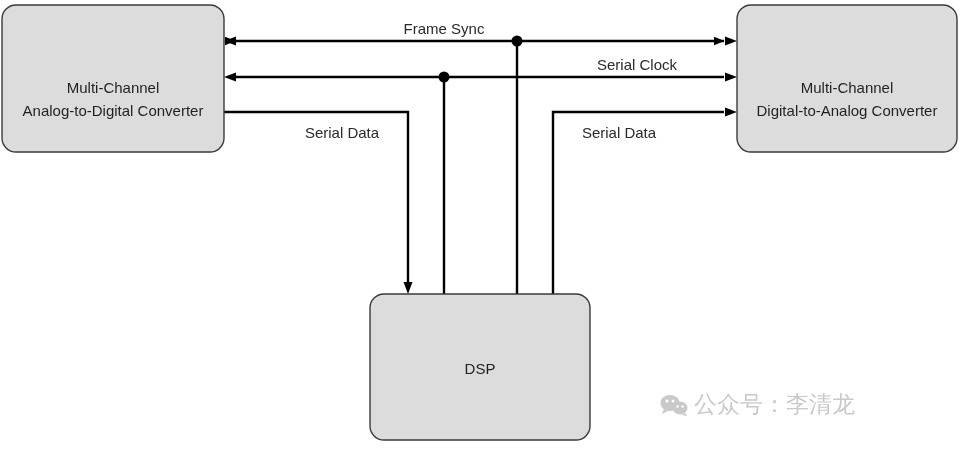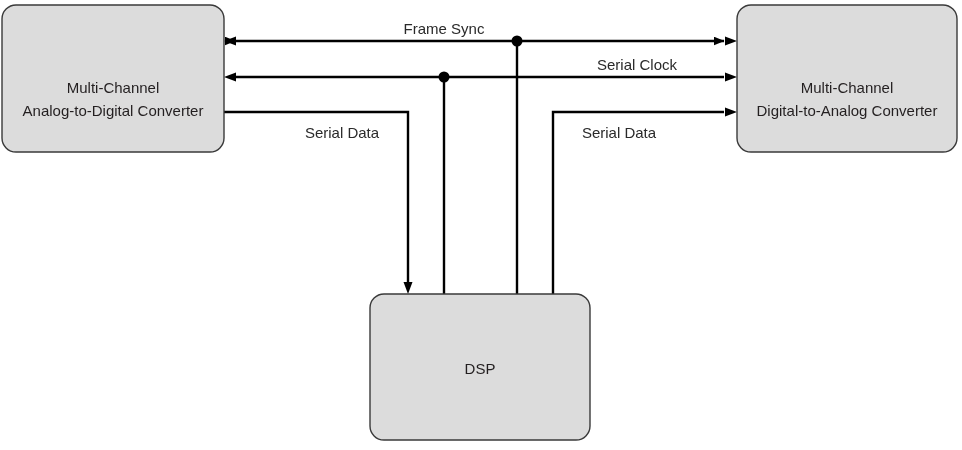"公众号：李清龙" div.watermark { html: none -> <div> <span> <svg> <ellipse></ellipse> <path></path> <ellipse></ellipse> <path></path> <circle></circle> <circle></circle> <circle></circle> <circle></circle> </svg> </span><span>公众号：李清龙</span> </div> }
